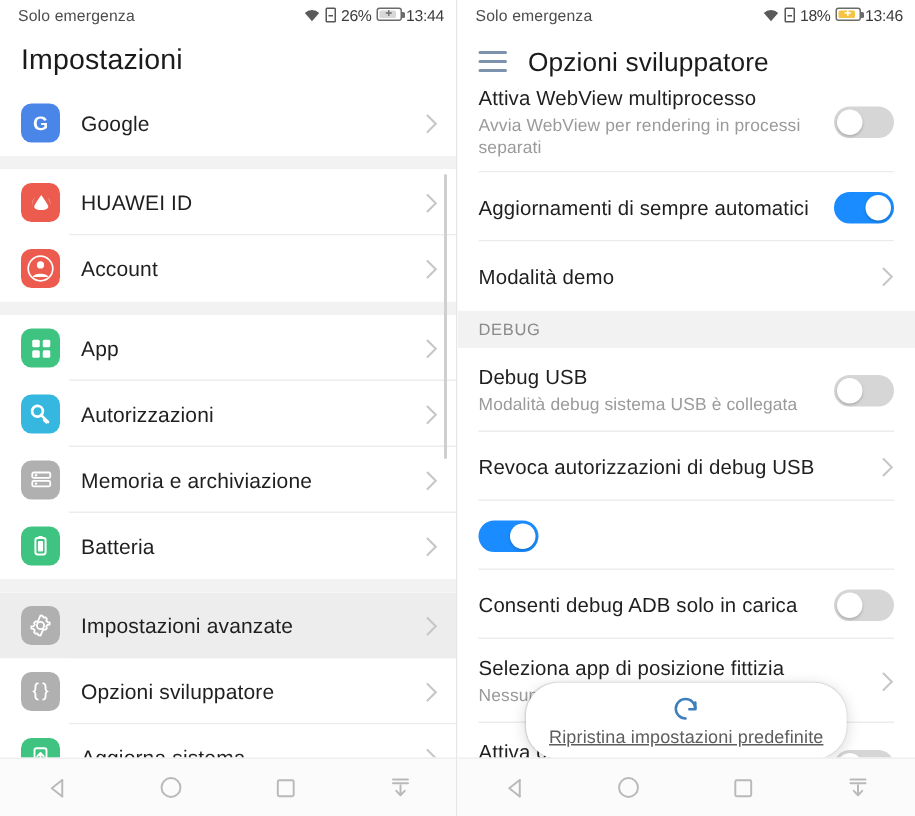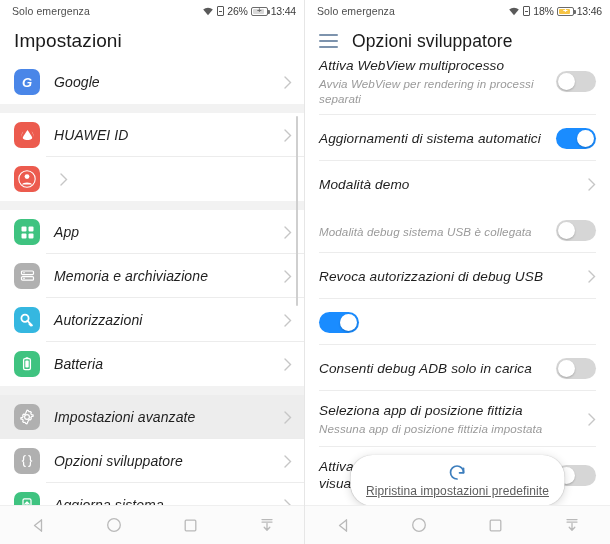"26%" .sb-right { align-items: center -> none }
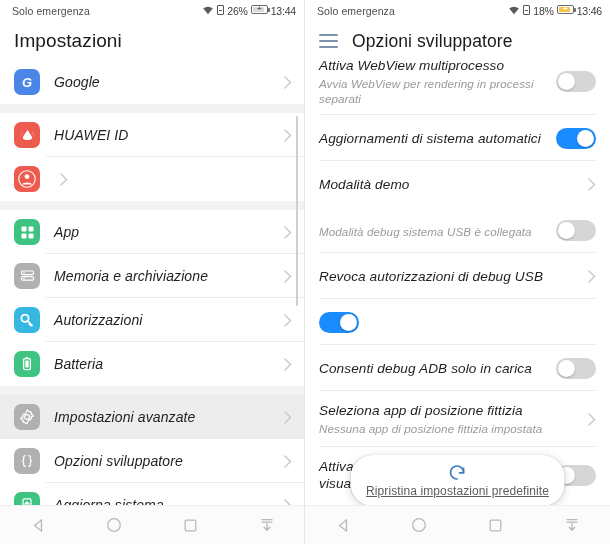"Attiva WebView multiprocesso" .scroll { font-style: italic -> none }
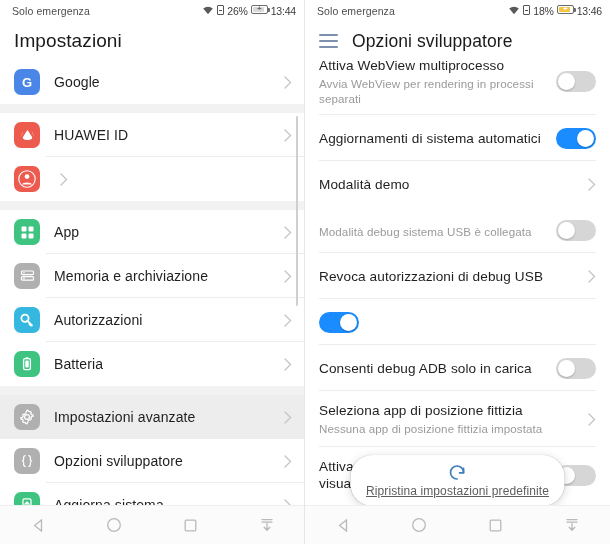"Aggiornamenti di sistema automatici" div.rtitle { text: sistema -> sempre }
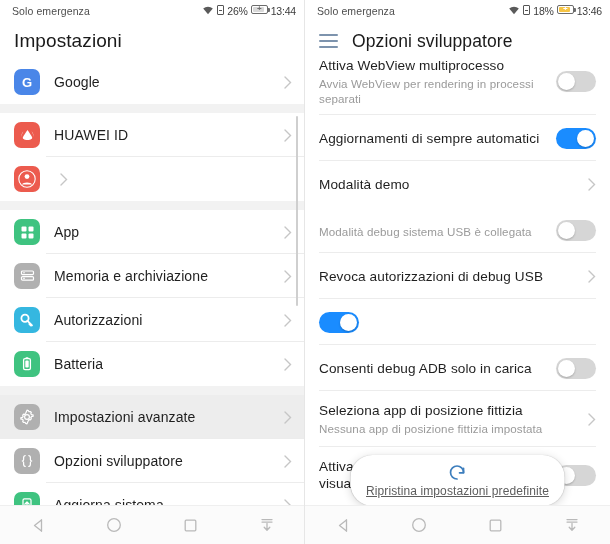"Account" span.label { html: none -> <span>Account</span> }
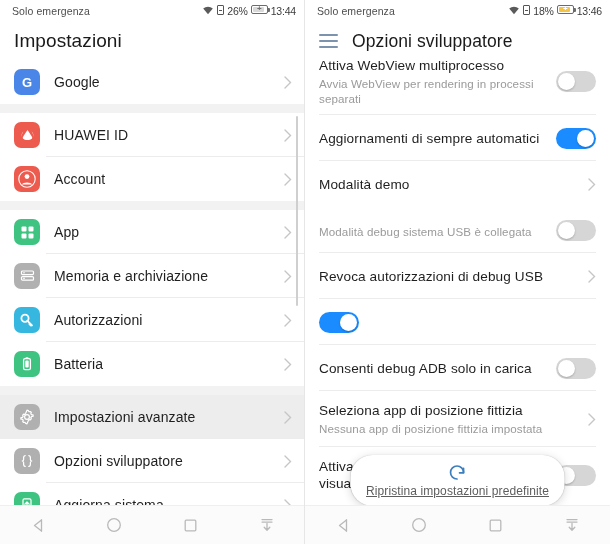"DEBUG" div.section-head { html: none -> <div>DEBUG</div> }
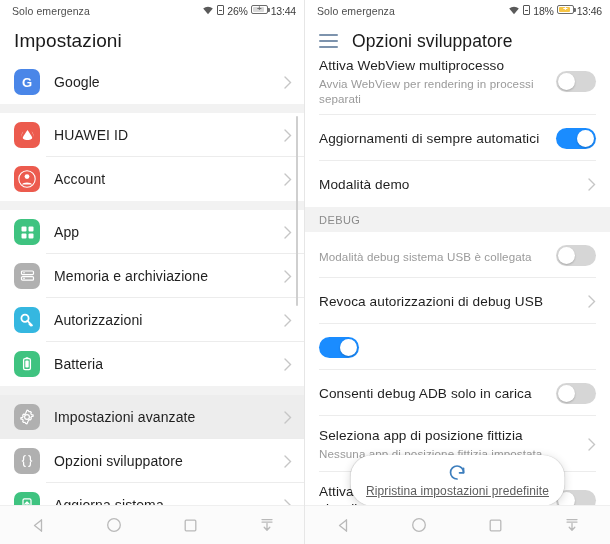"Debug USB" div.rtitle { html: none -> <div>Debug USB</div> }
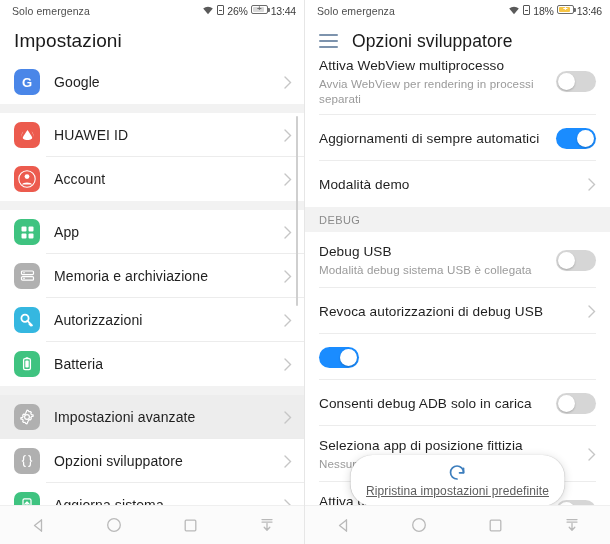"Memoria e archiviazione" div.row { order: before "Autorizzazioni" -> after "Autorizzazioni" }
